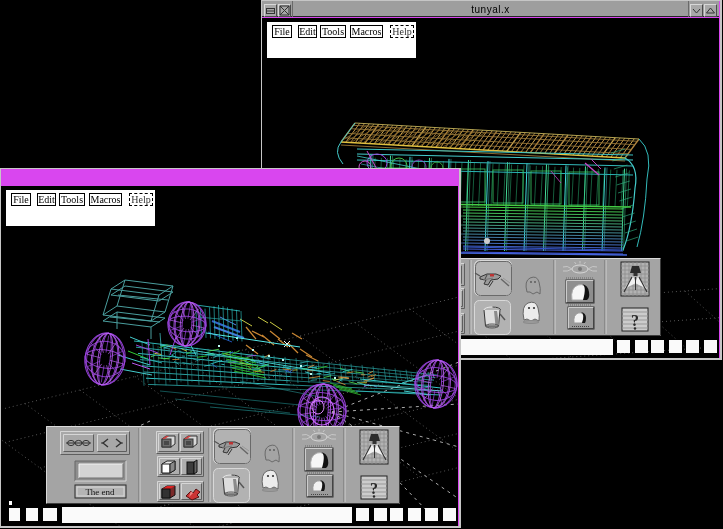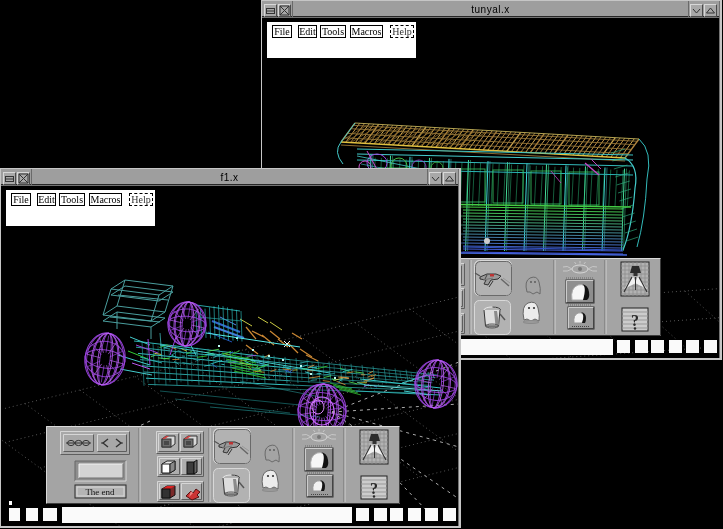"tunyal.x" .win { background: #737373 -> #d946ef }
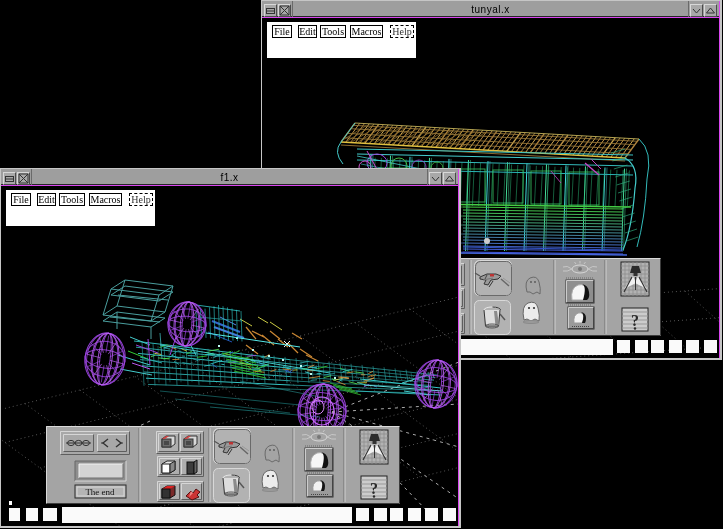"f1.x" div.tbar { html: <div> <div> <svg> <rect></rect> <line></line> </svg> </div> <div> <svg> <path></path> </svg> </div> <div>f1.x</div> <div> <svg> <path></path> </svg> </div> <div> <svg> <path></path> </svg> </div> <div></div> <div></div> </div> -> none }
